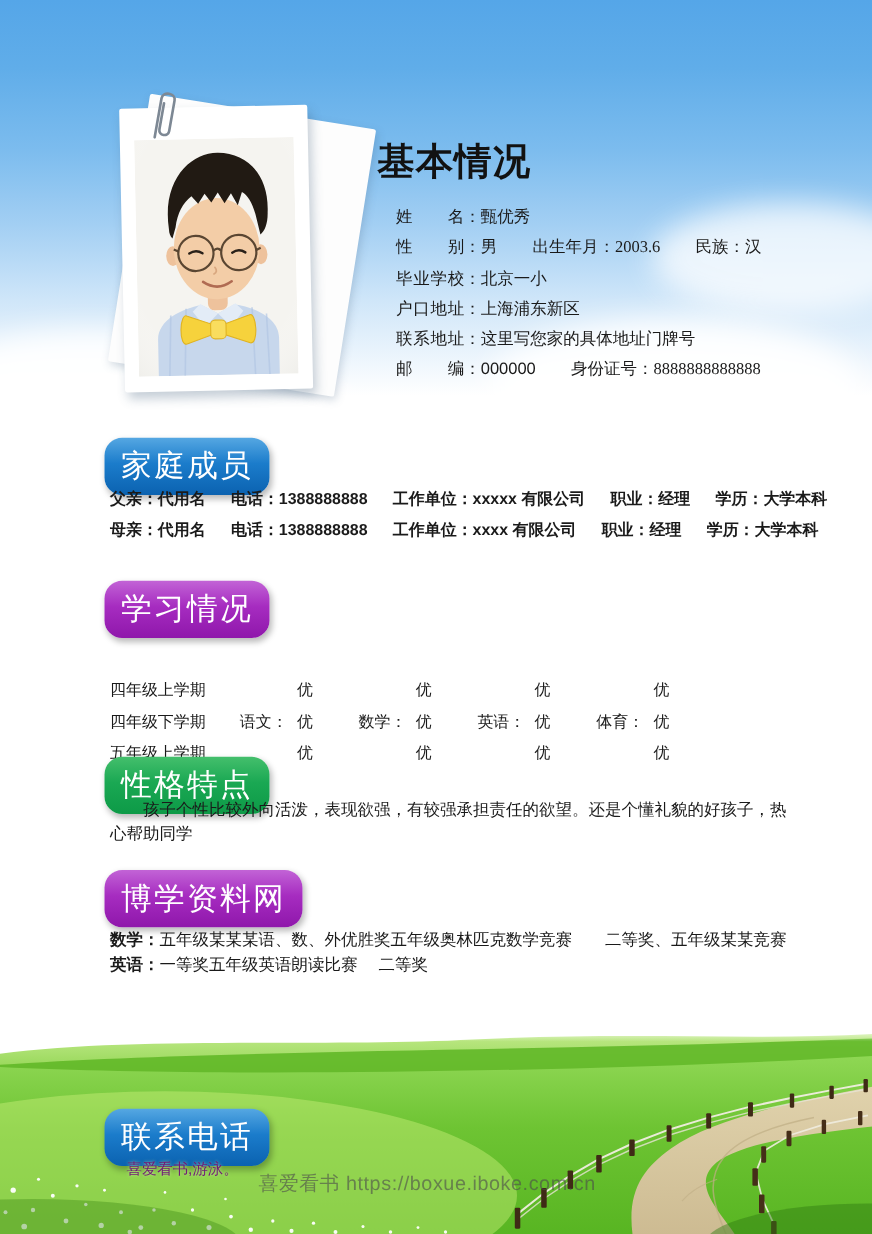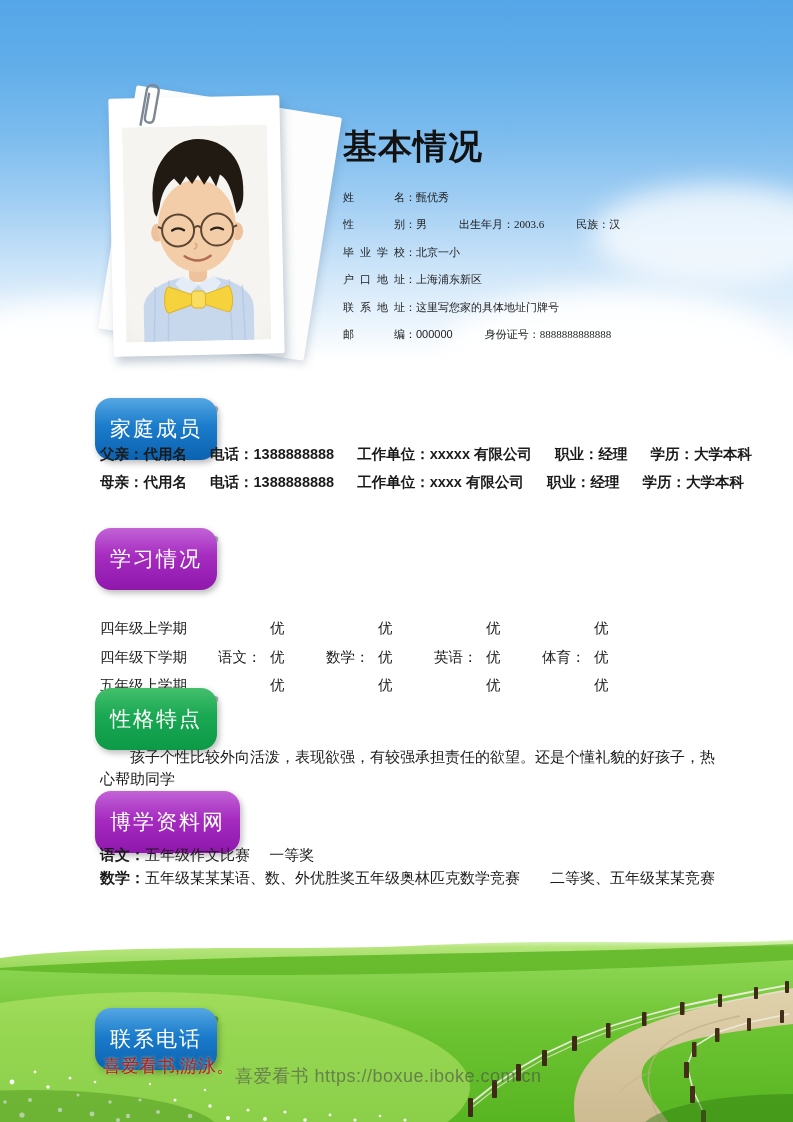"姓名：甄优秀" .brow { font-size: 11px -> 15px; margin-left: none -> 17px }
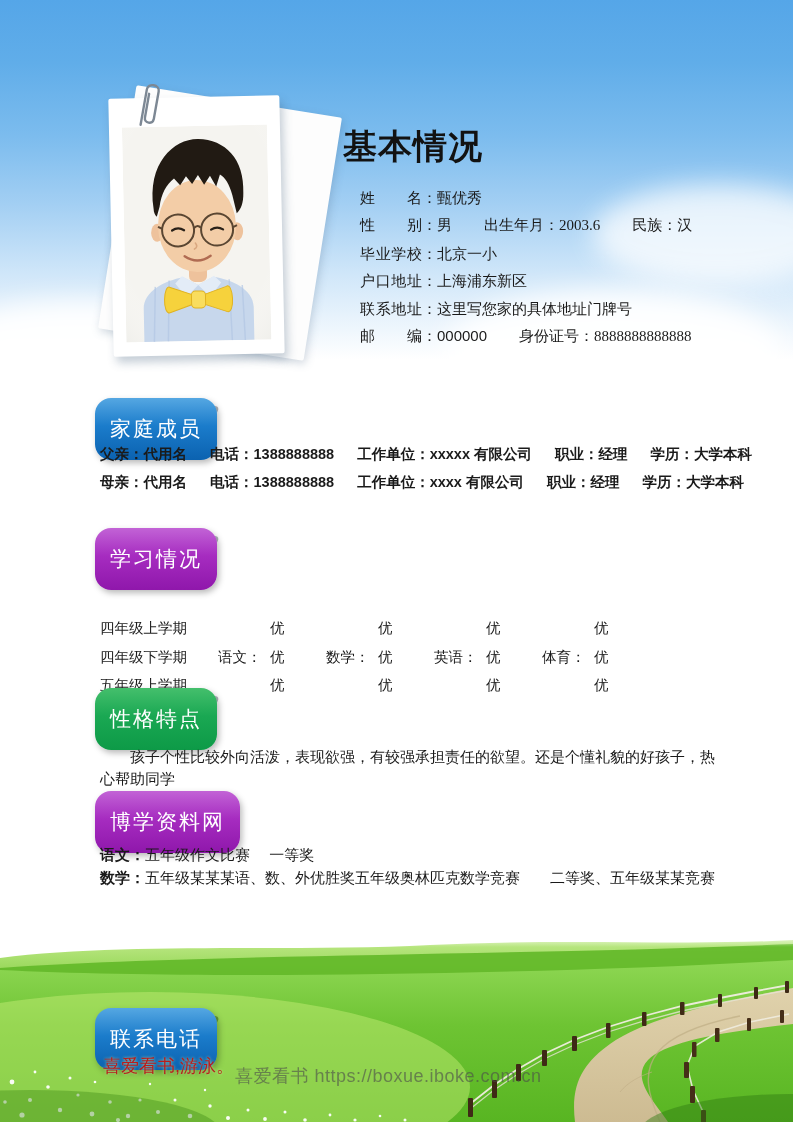"家庭成员" .badge { font-size: 21px -> 28px; padding: 17px 15px -> 7px 15px }
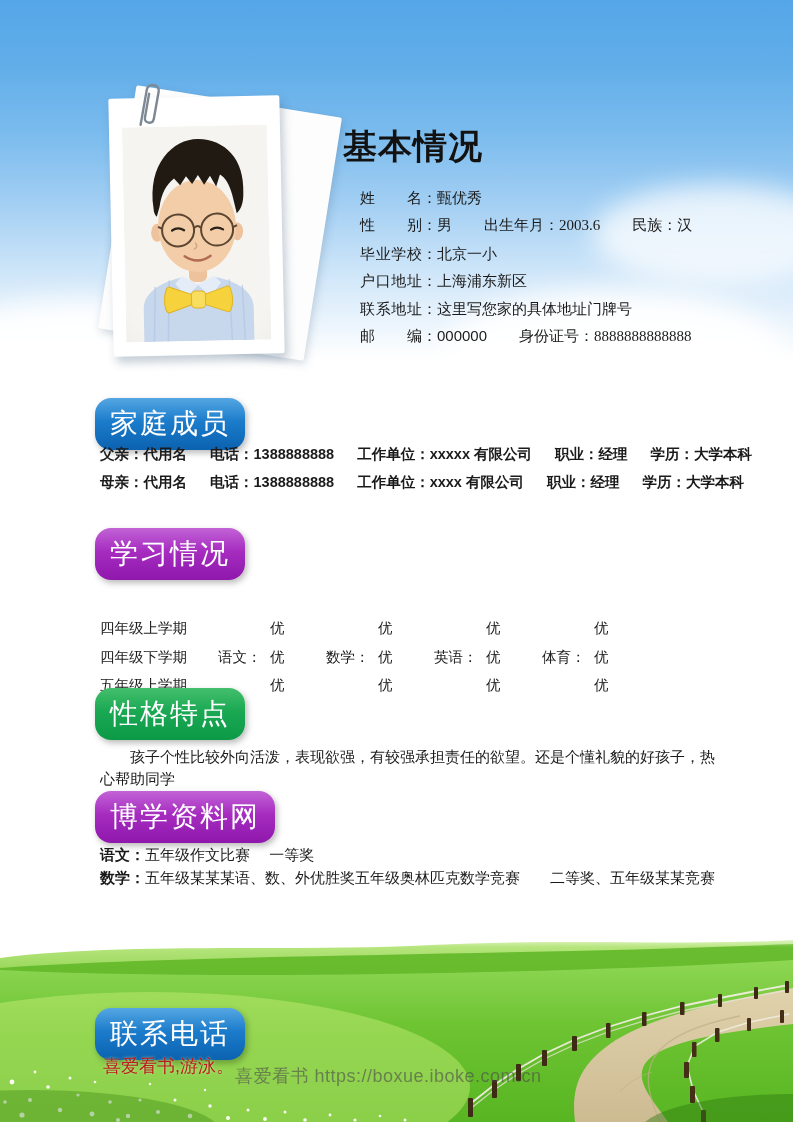"孩子个性比较外向活泼，表现欲强，有较强承担责任的欲望。还是个懂礼貌的好孩子，热心" .pers-text { top: 746px -> 726px }
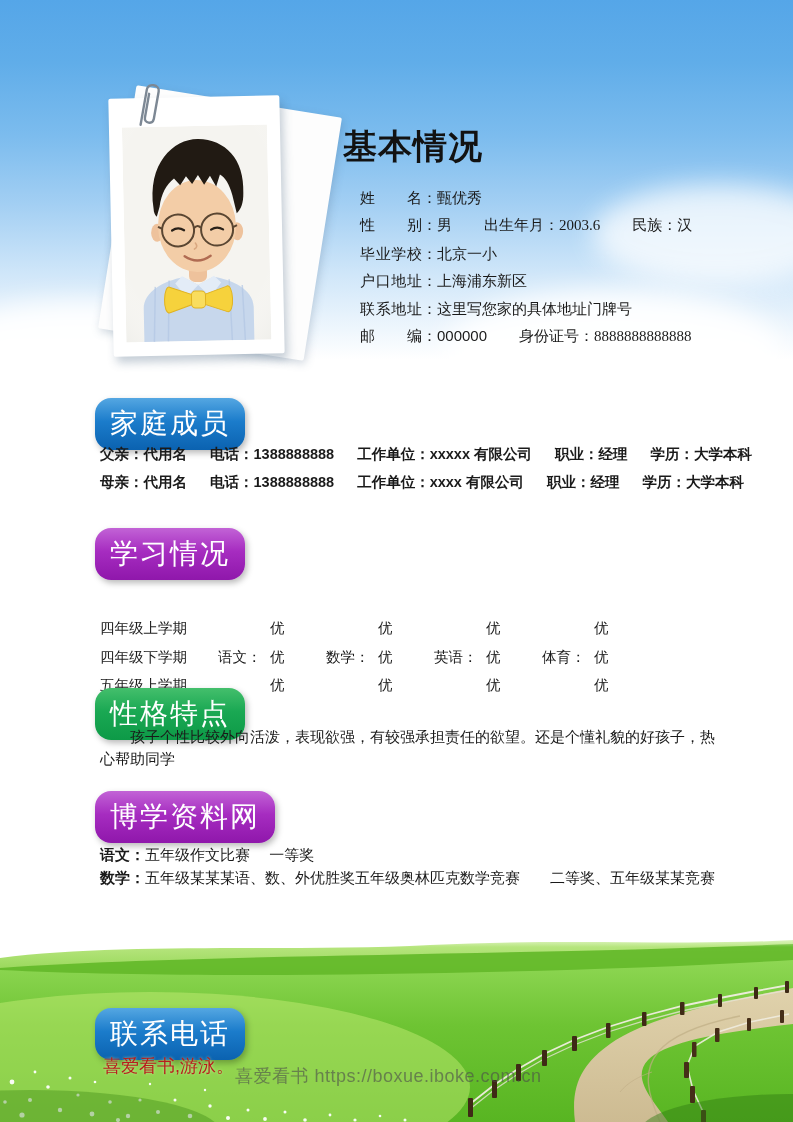"语文：五年级作文比赛 一等奖" div { html: <div><span>语文：</span><span>五年级作文比赛 一等奖</span></div> -> none }
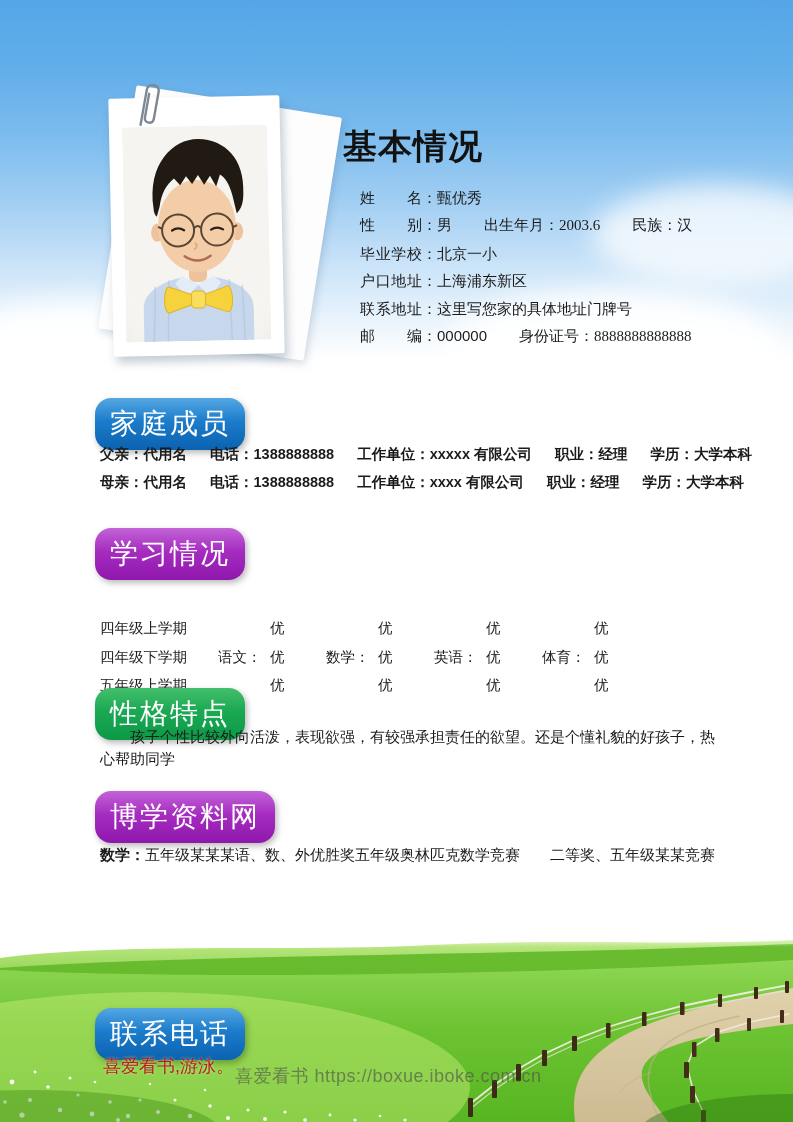"英语：一等奖五年级英语朗读比赛 二等奖" div { html: none -> <div><span>英语：</span><span>一等奖五年级英语朗读比赛 二等奖</span></div> }
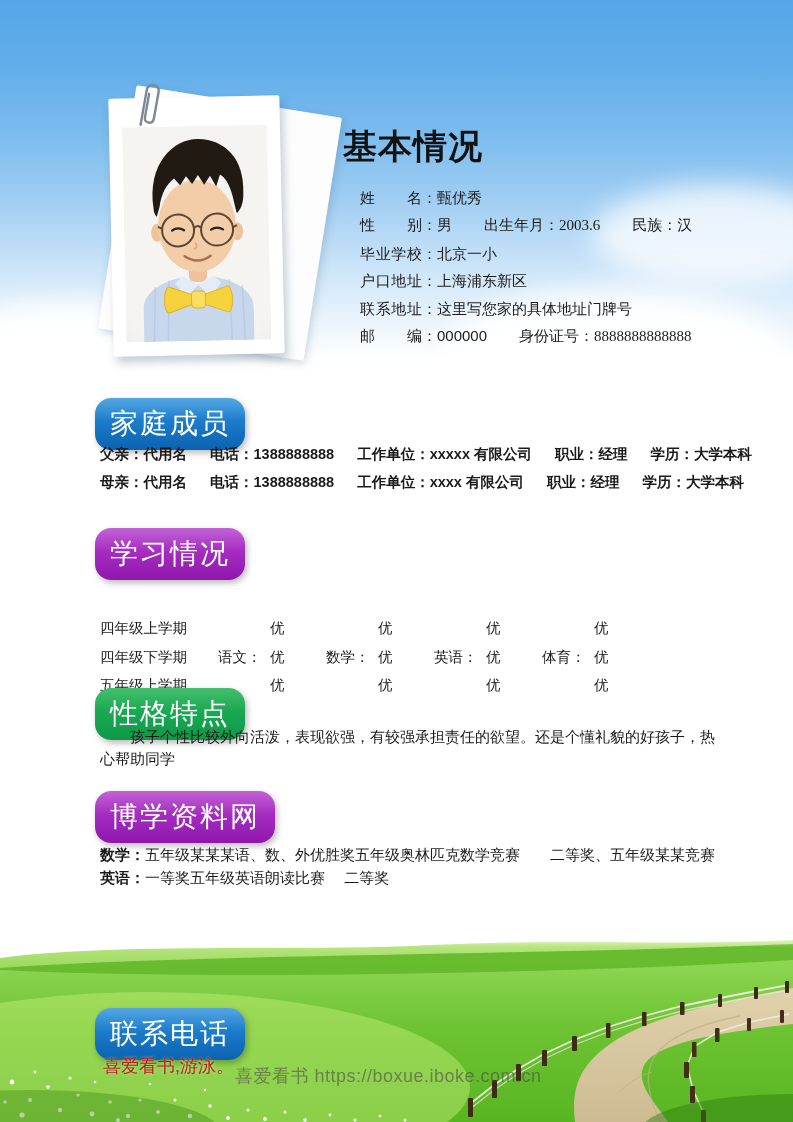"喜爱看书,游泳。" .interests-text { color: #b91c1c -> #701a75; font-size: 18px -> 14px; left: 103px -> 115px }
